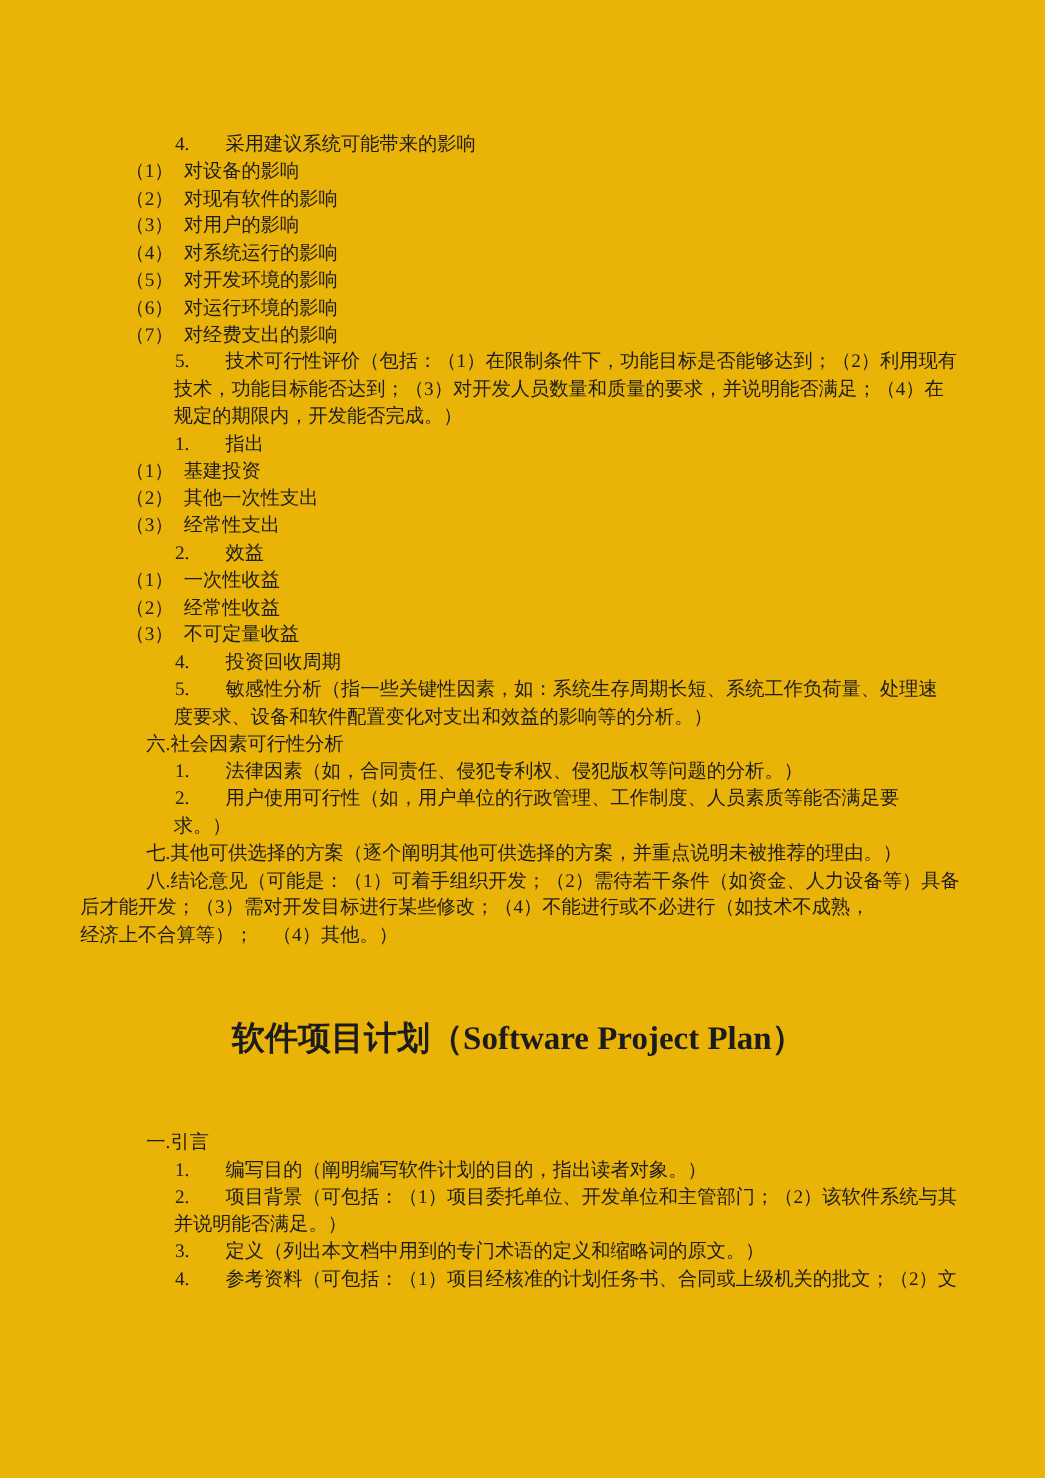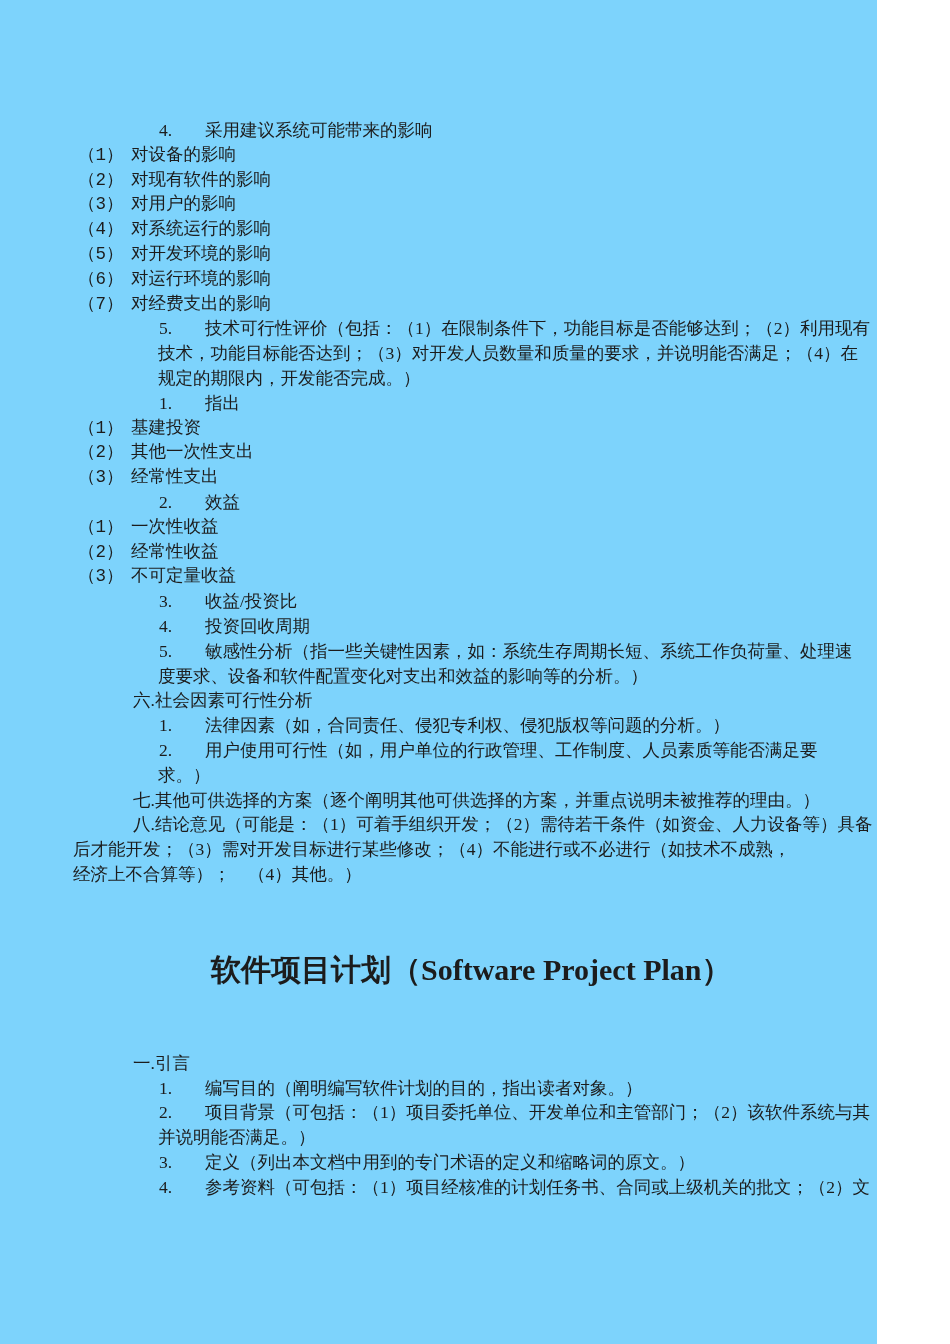"4. 采用建议系统可能带来的影响" .page { background: #7dd3fc -> #eab308; width: 877px -> 950px }
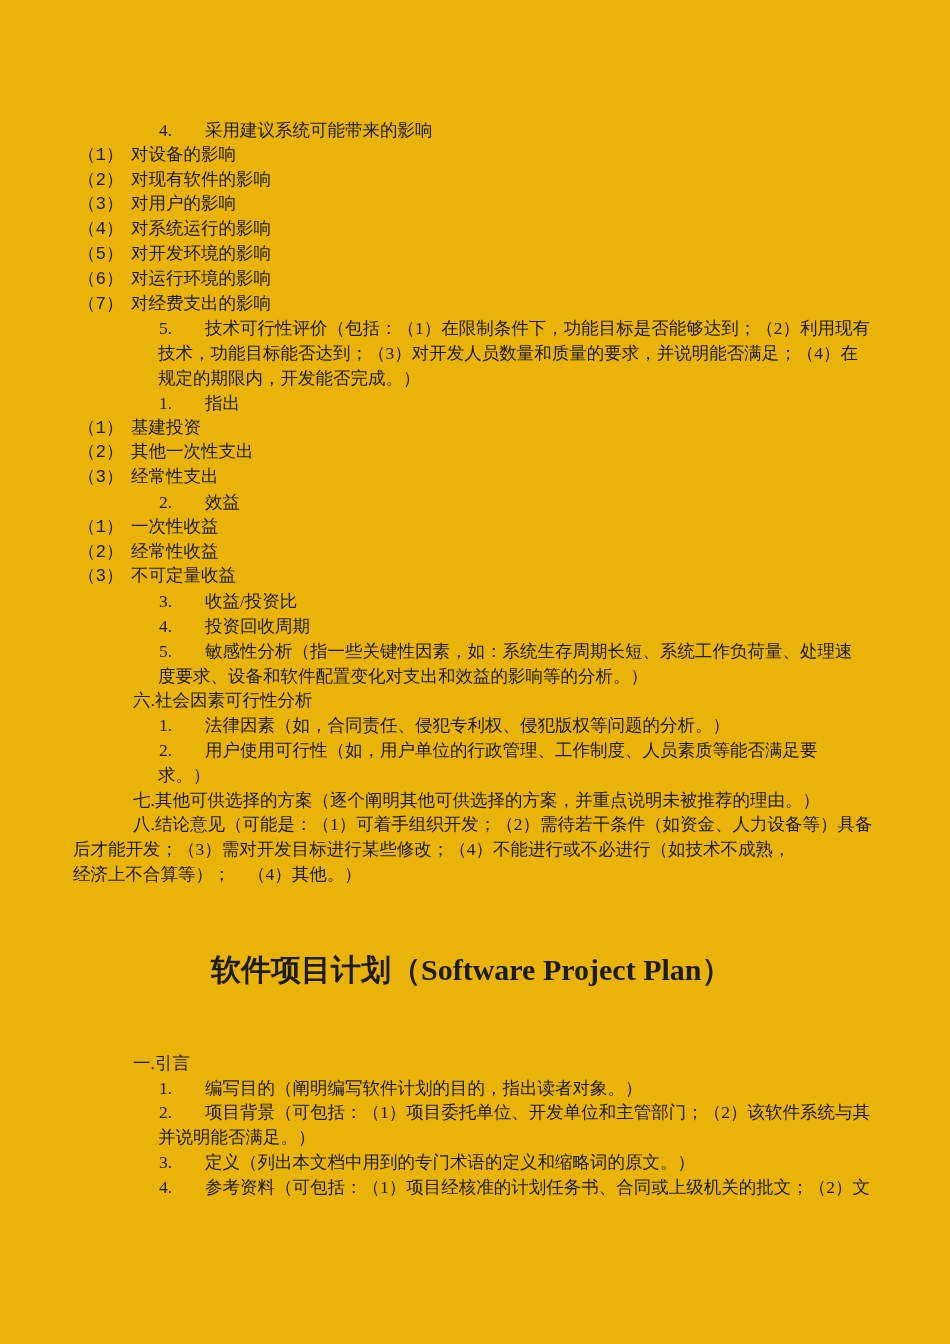"（1） 对设备的影响" .s { font-family: Liberation Mono, monospace -> none; padding-left: 78px -> 114px }
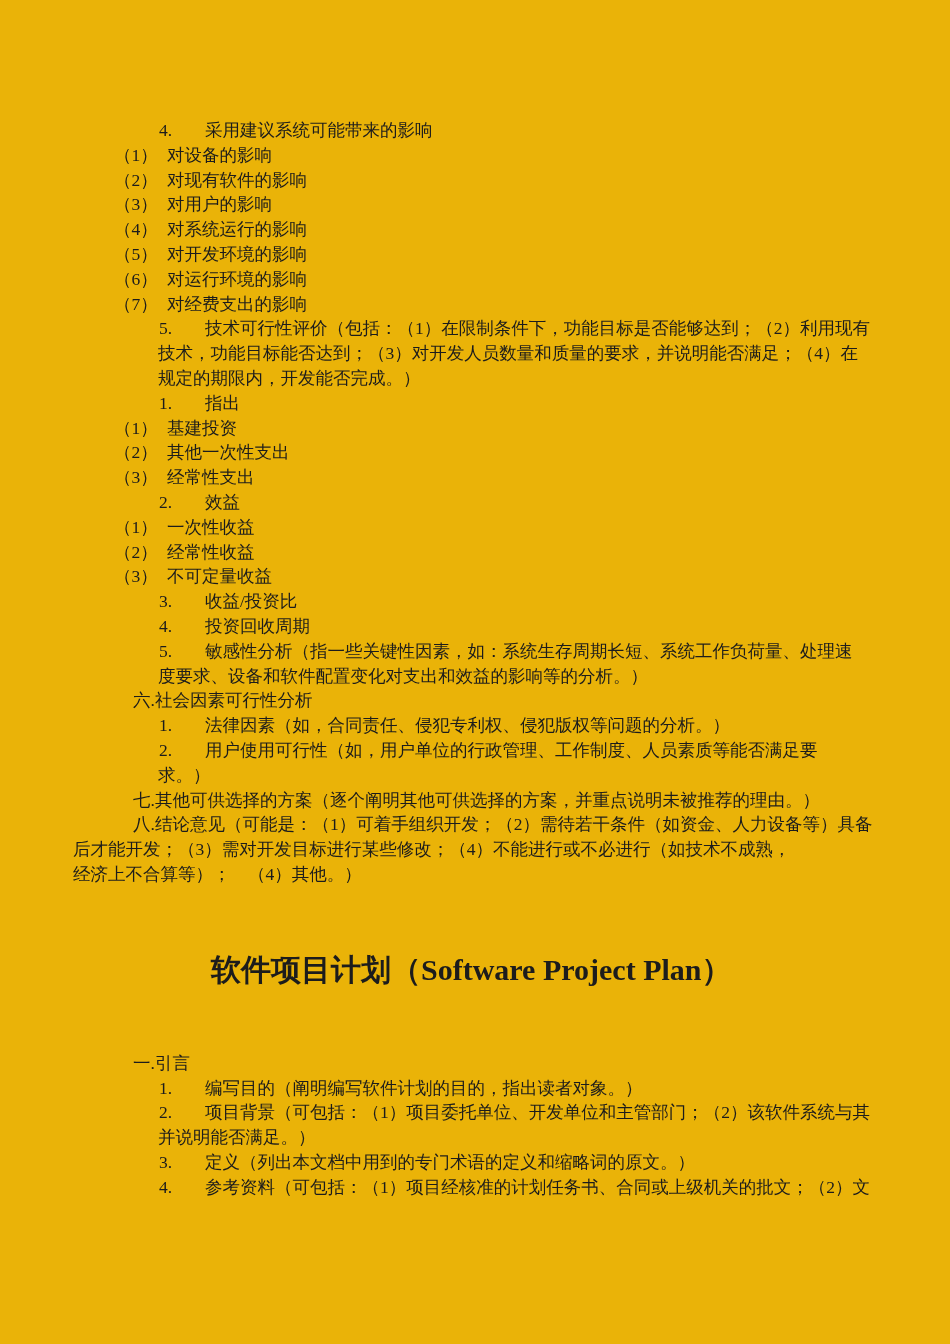"3. 收益/投资比" div.line { html: <div><span>3.</span><span>收益/投资比</span></div> -> none }
